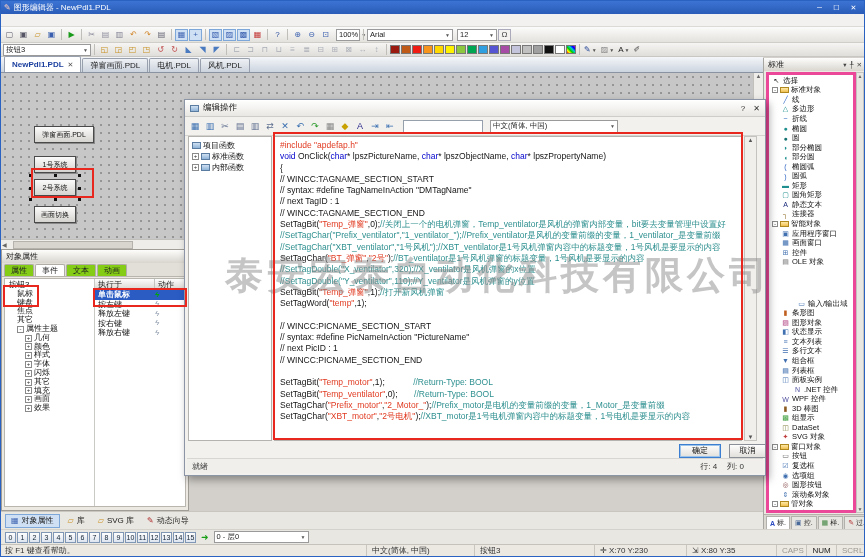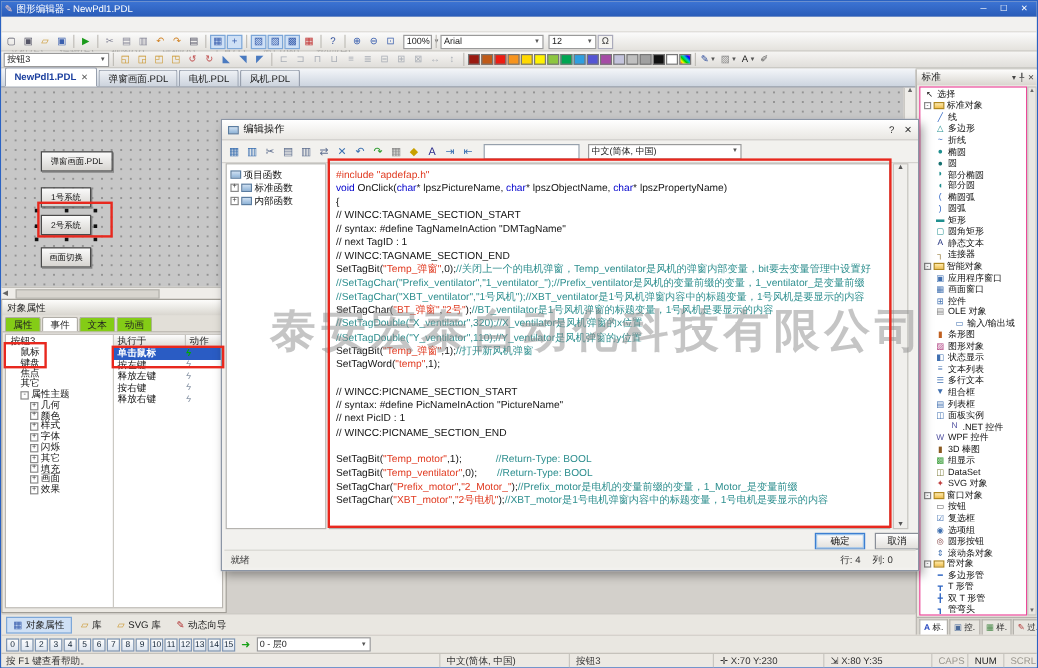"选择" .sb-tree { border: 1px solid #ec4899 -> 3px solid #ec4899 }
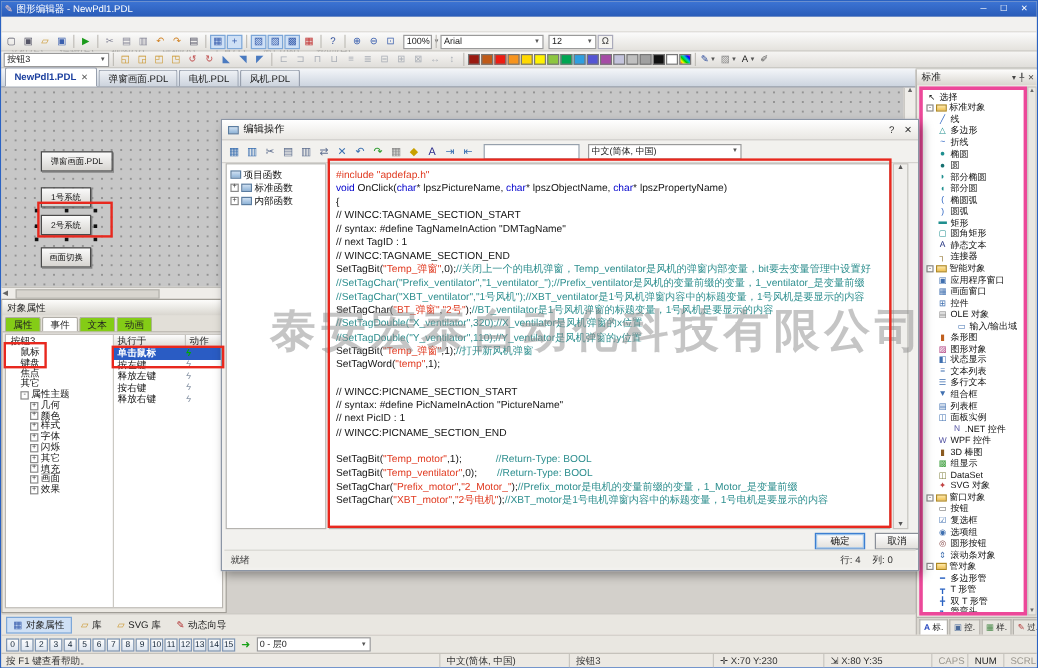"输入/输出域" div.sb-row { margin-top: none -> 32px }
